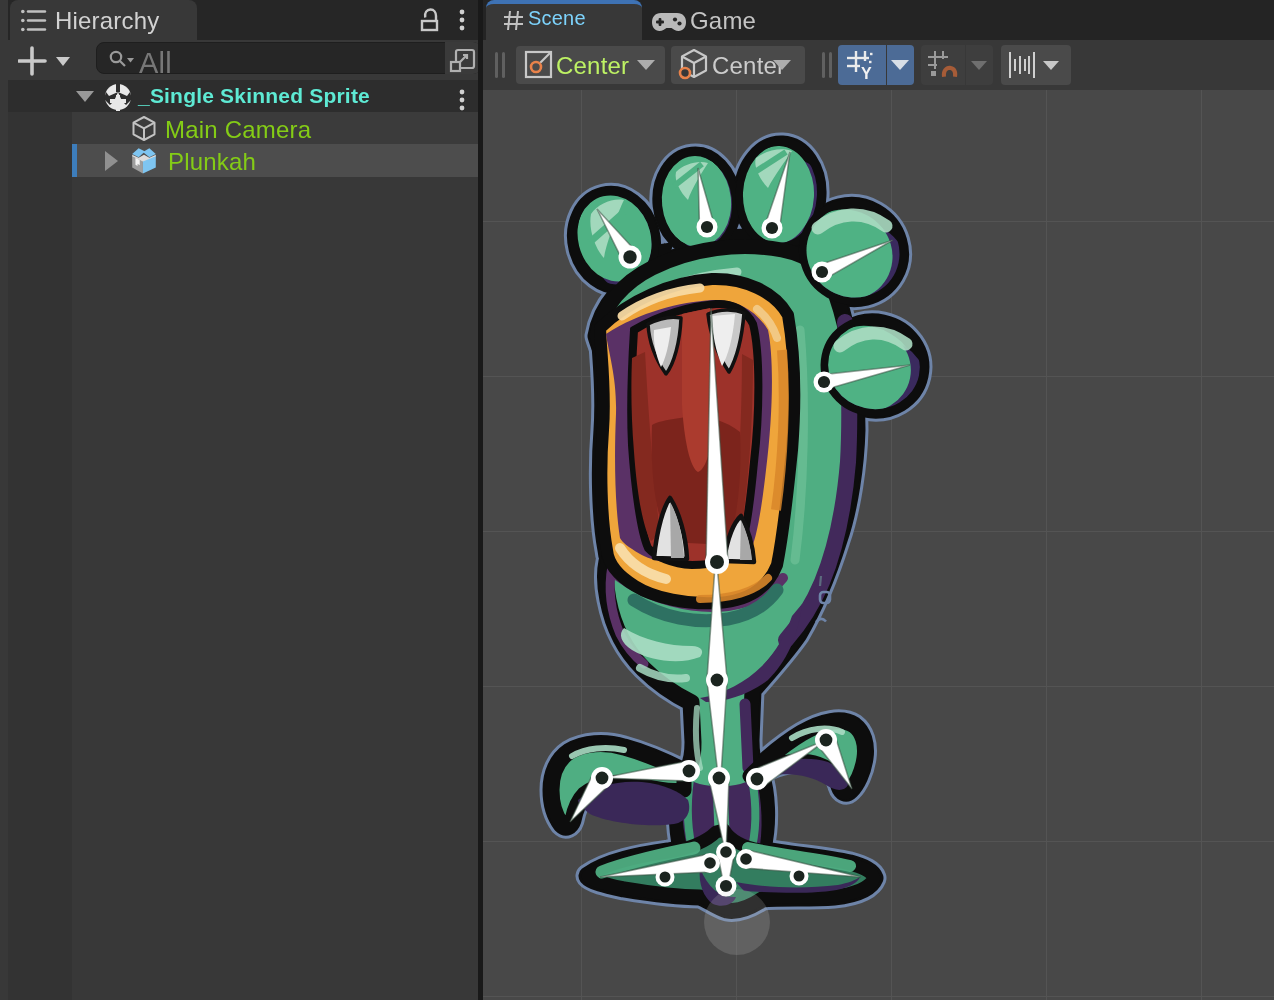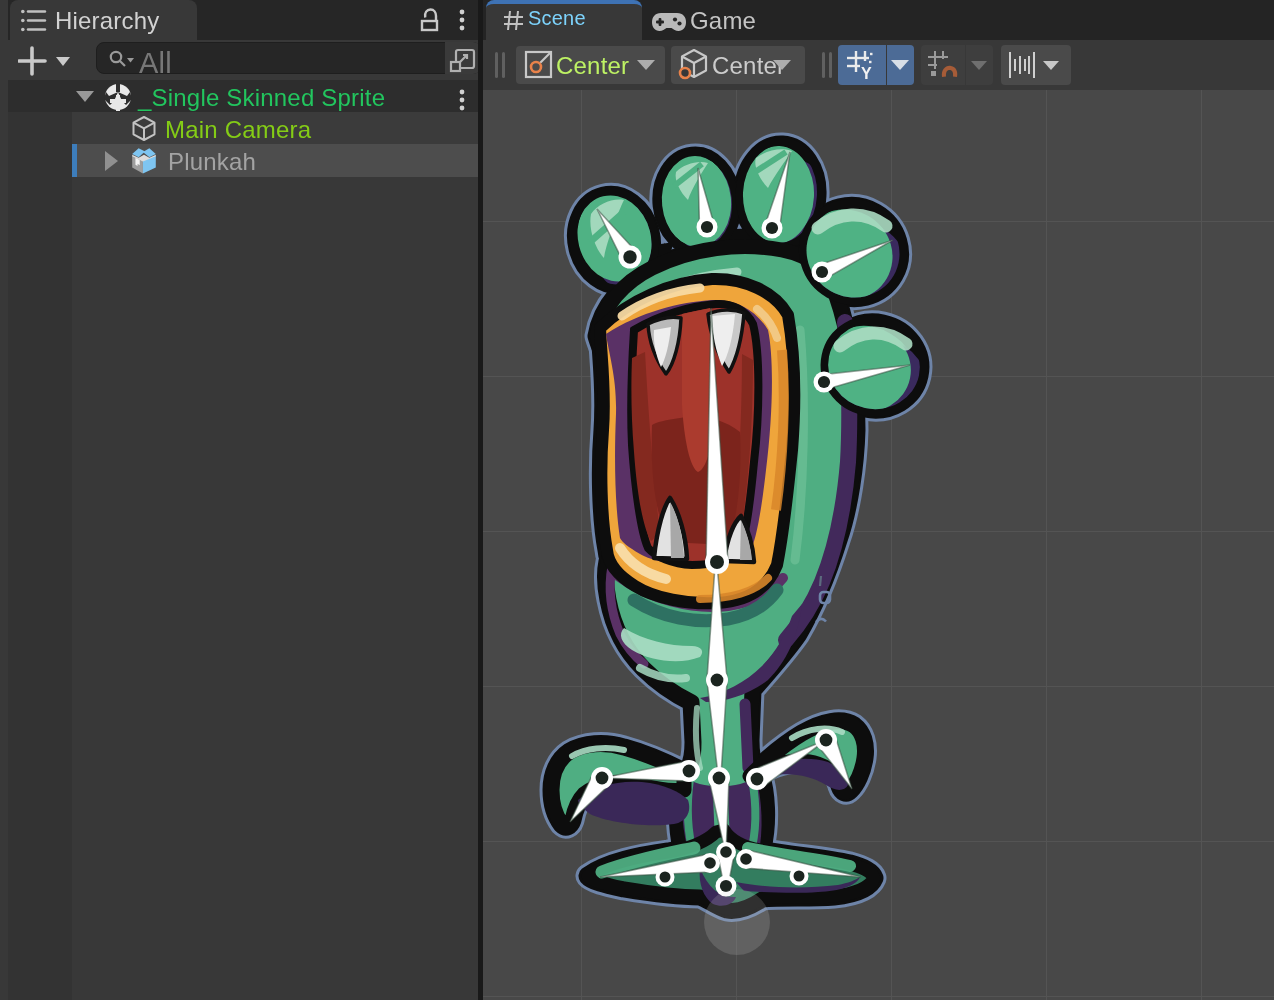"_Single Skinned Sprite" div.abs { color: #22c55e -> #5eead4; font-size: 24px -> 21px; font-weight: normal -> bold }
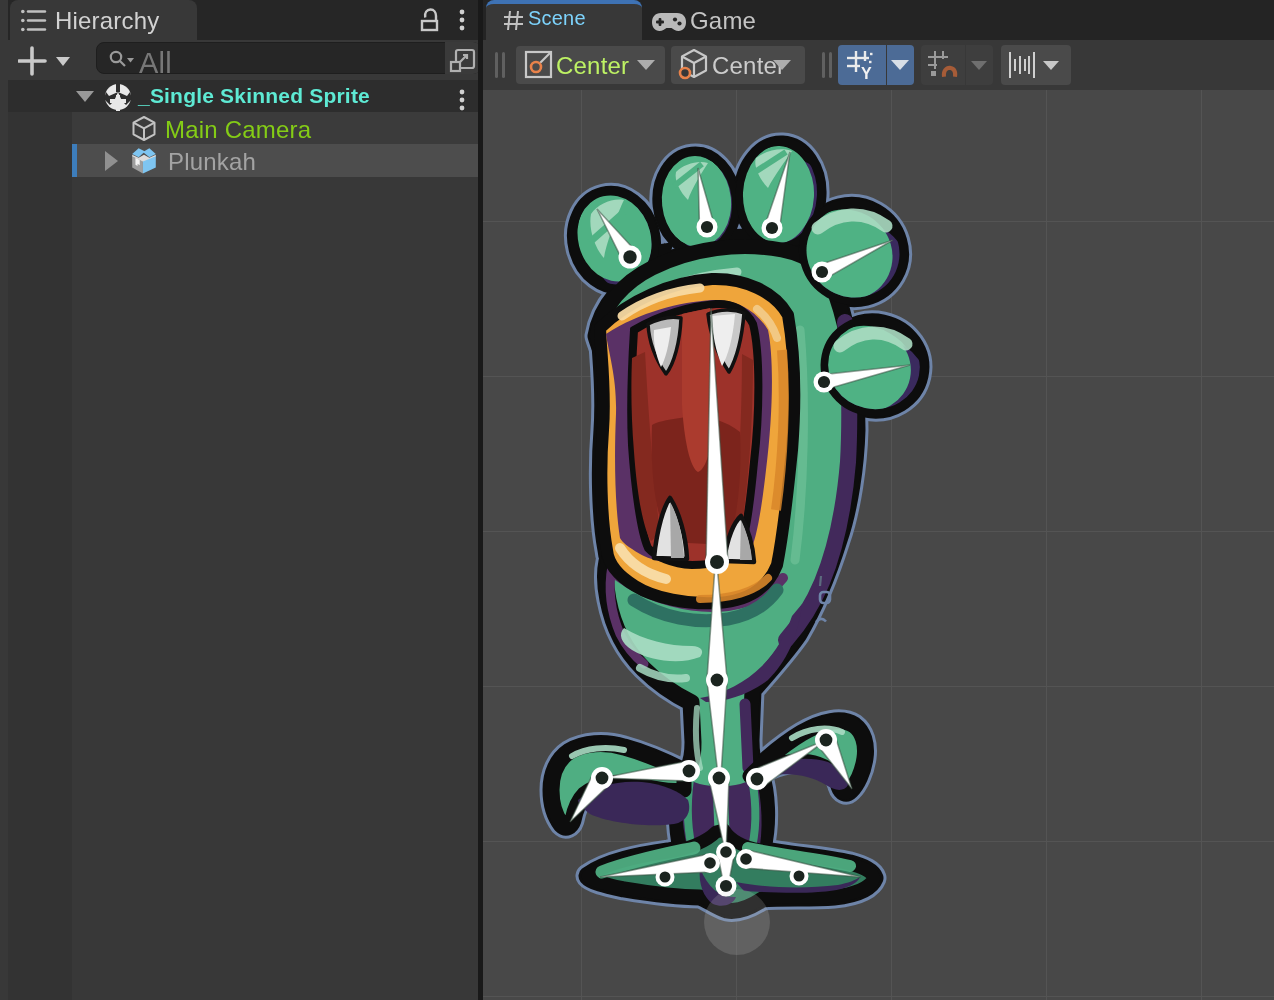"Plunkah" div.abs { color: #a3a3a3 -> #84cc16 }
